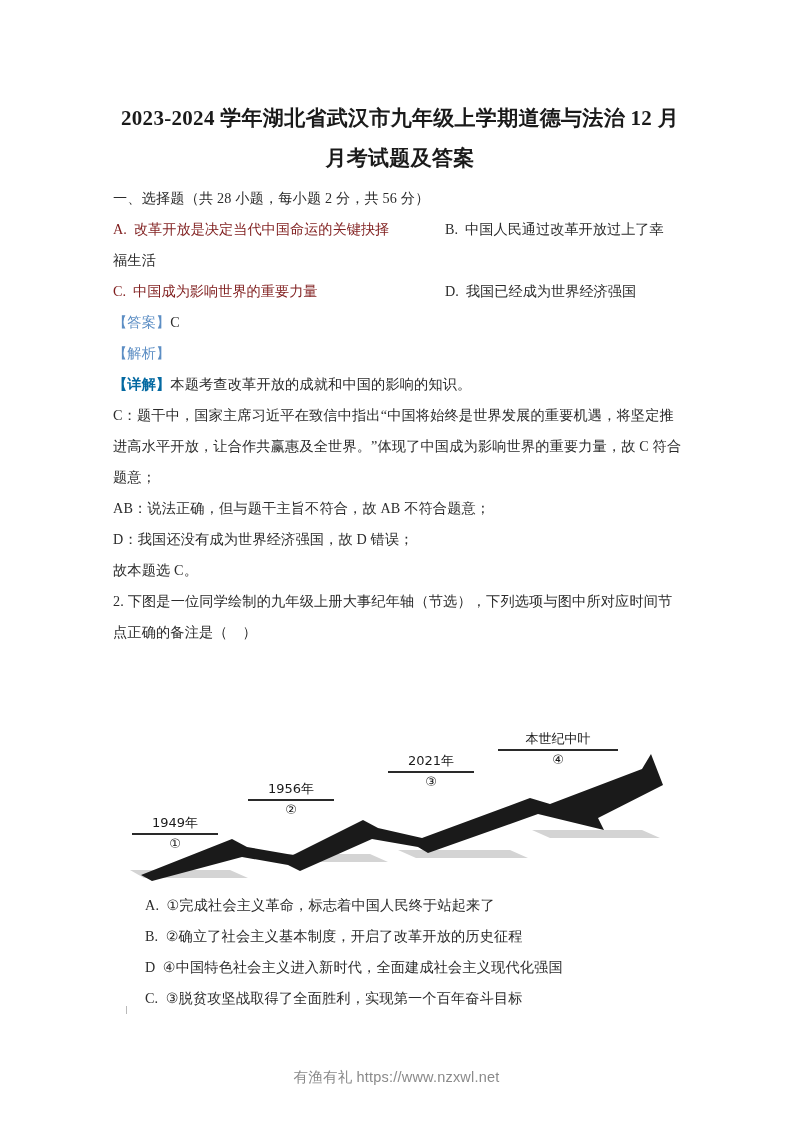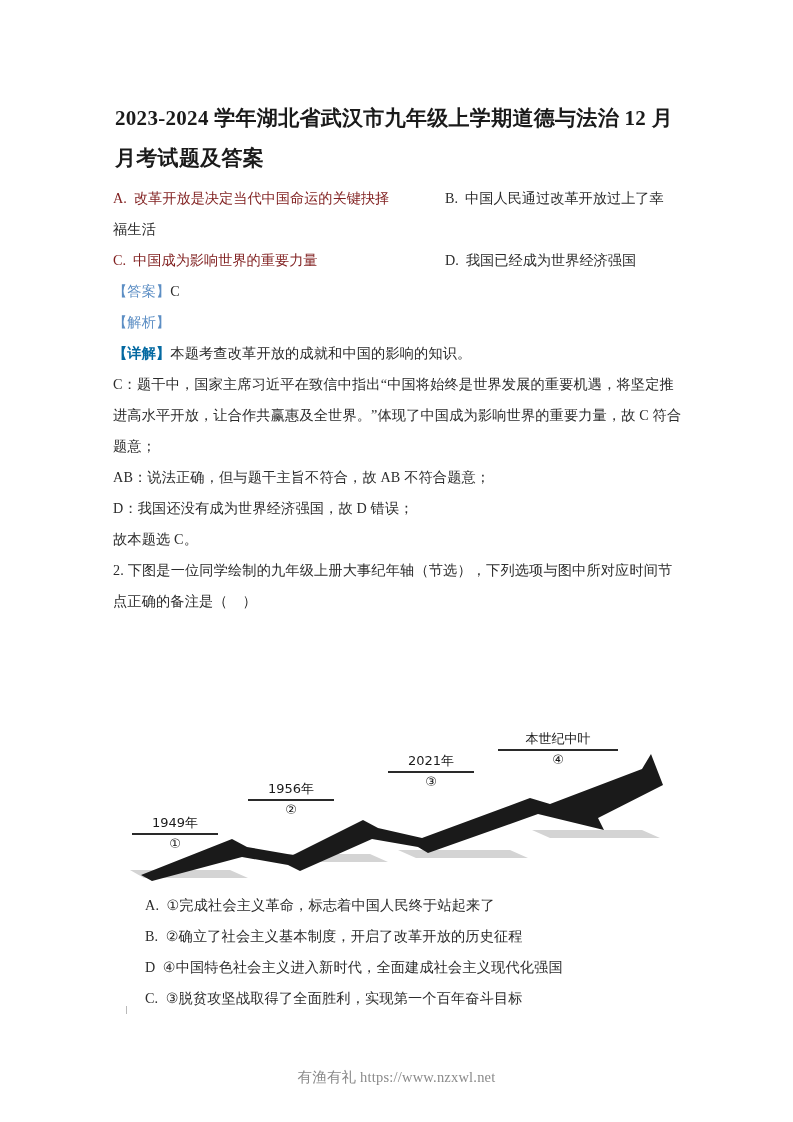"2023-2024 学年湖北省武汉市九年级上学期道德与法治 12" .doc-title { text-align: none -> center }
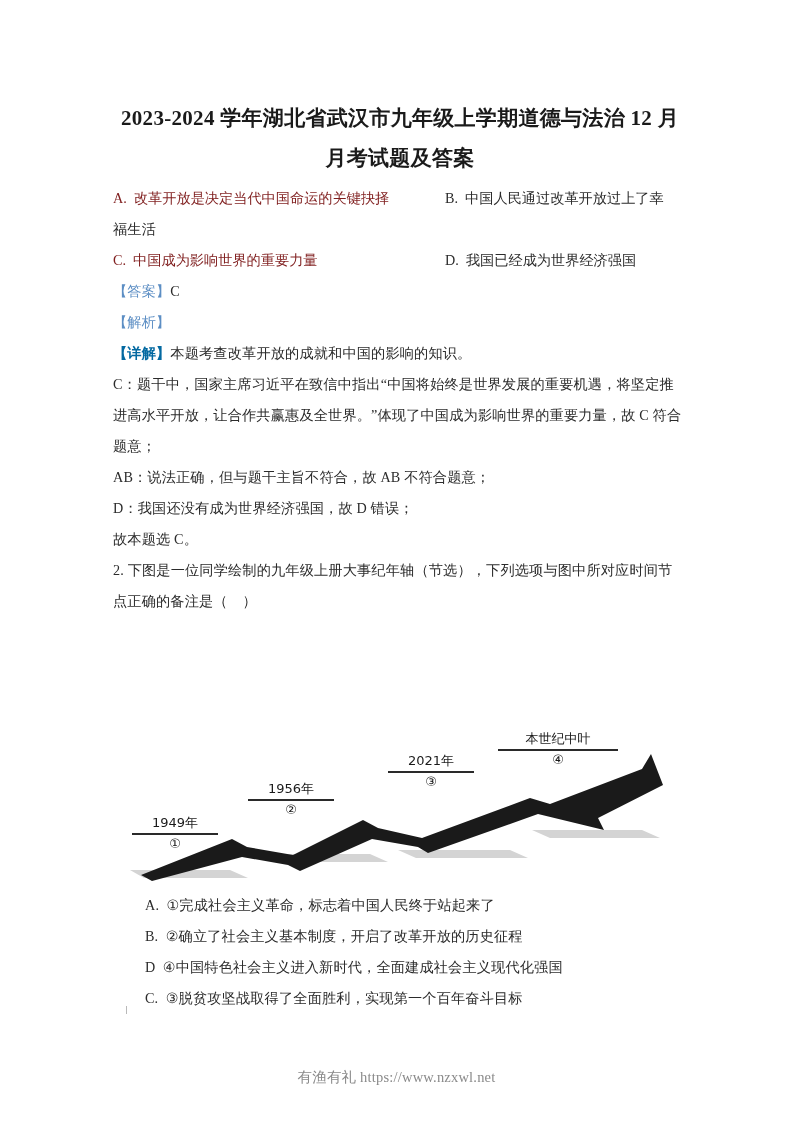"一、选择题（共 28 小题，每小题 2 分，共" div.line { html: none -> <div>一、选择题（共 28 小题，每小题 2 分，共 56 分）</div> }
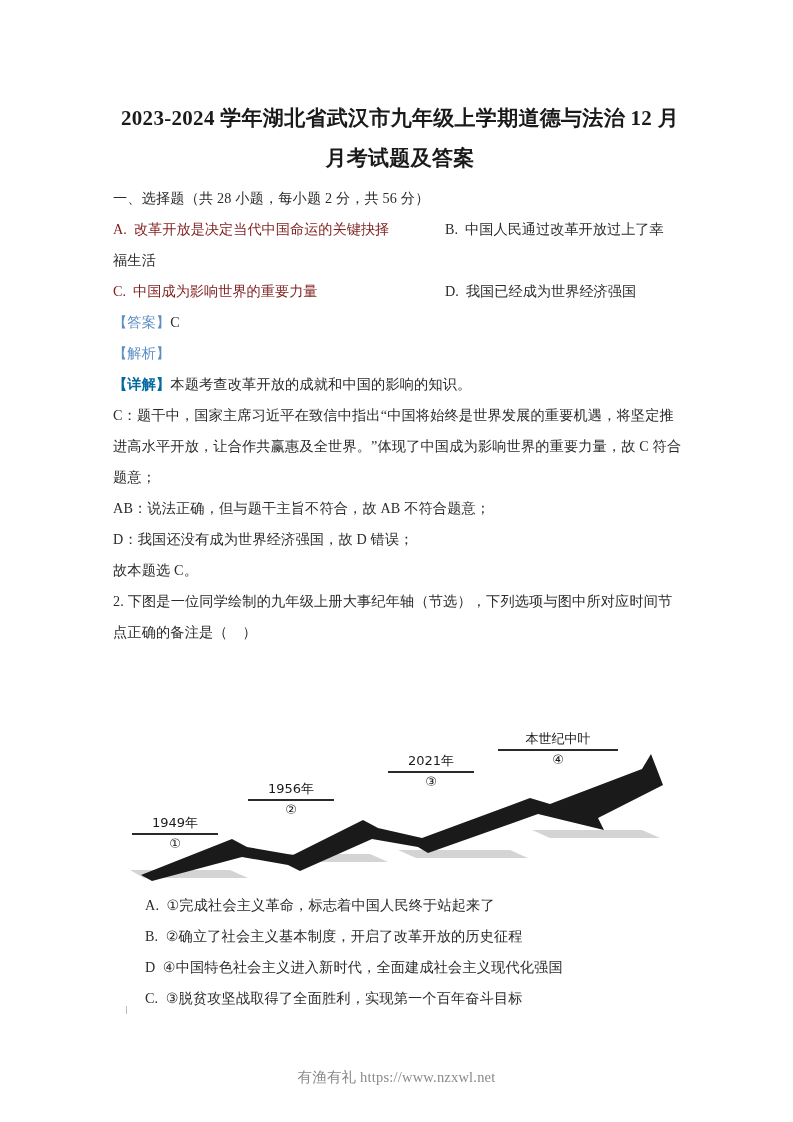"有渔有礼 https://www.nzxwl.net" .footer { font-family: Liberation Serif, serif -> Liberation Sans, sans-serif }
